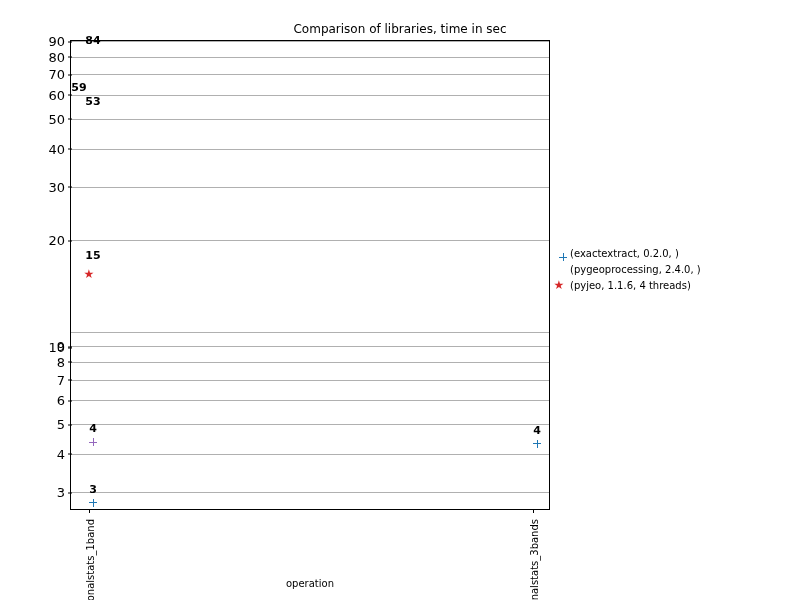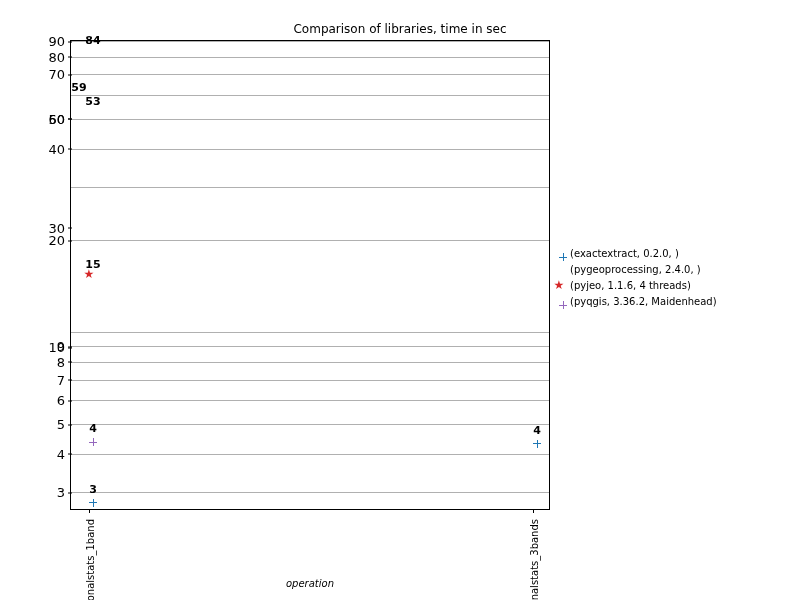"60" div.ytick { margin-top: 24px -> none }
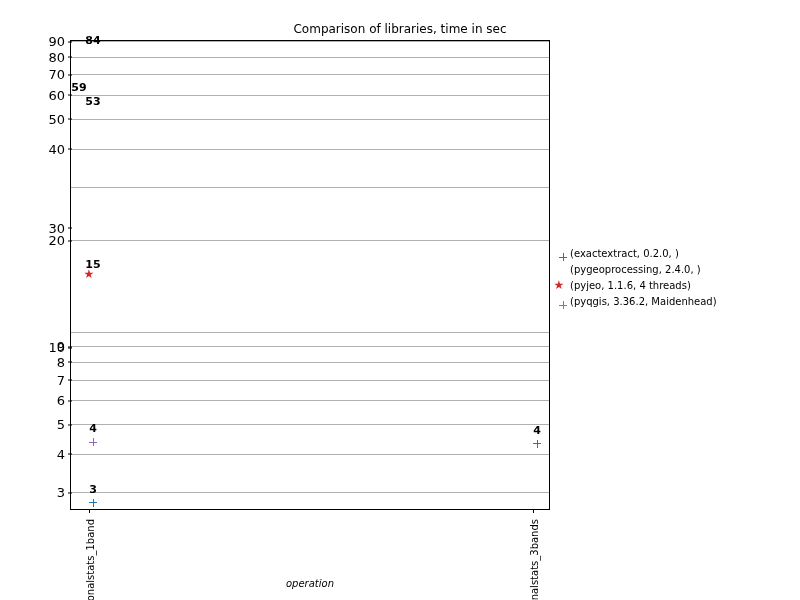"30" div.ytick { margin-top: 41px -> none }
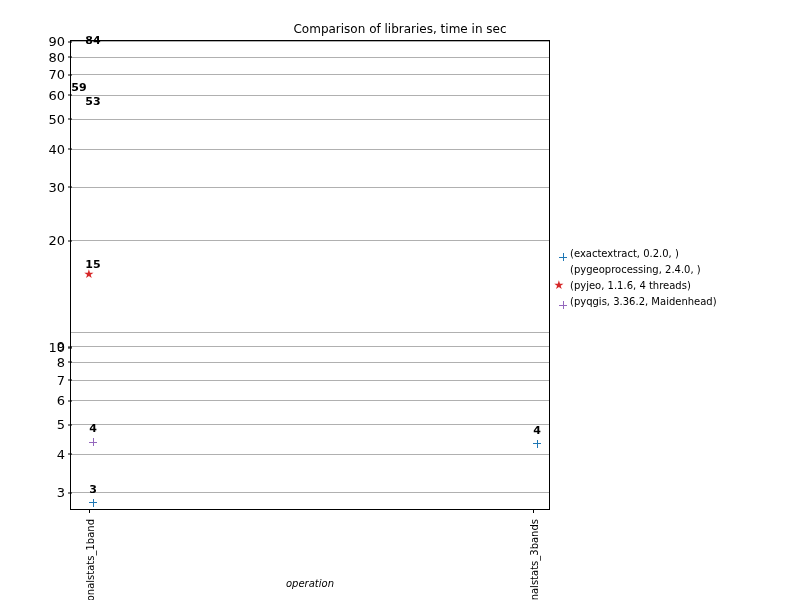"15" div.lbl { top: 223px -> 214px }
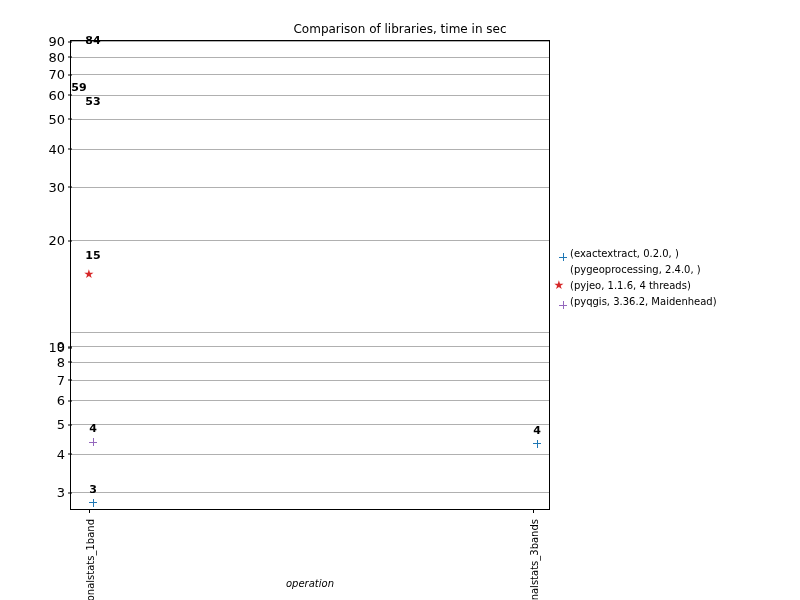"(pyqgis, 3.36.2, Maidenhead)" div.legend-row { html: <div> <div> <span><span></span></span> </div> <span>(pyqgis, 3.36.2, Maidenhead)</span> </div> -> none }
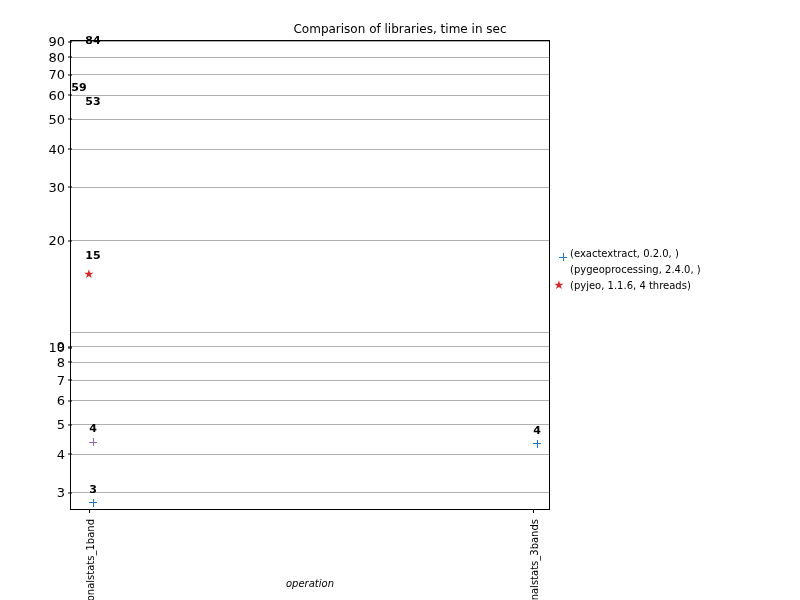"operation" div.xlabel { font-style: italic -> none }
